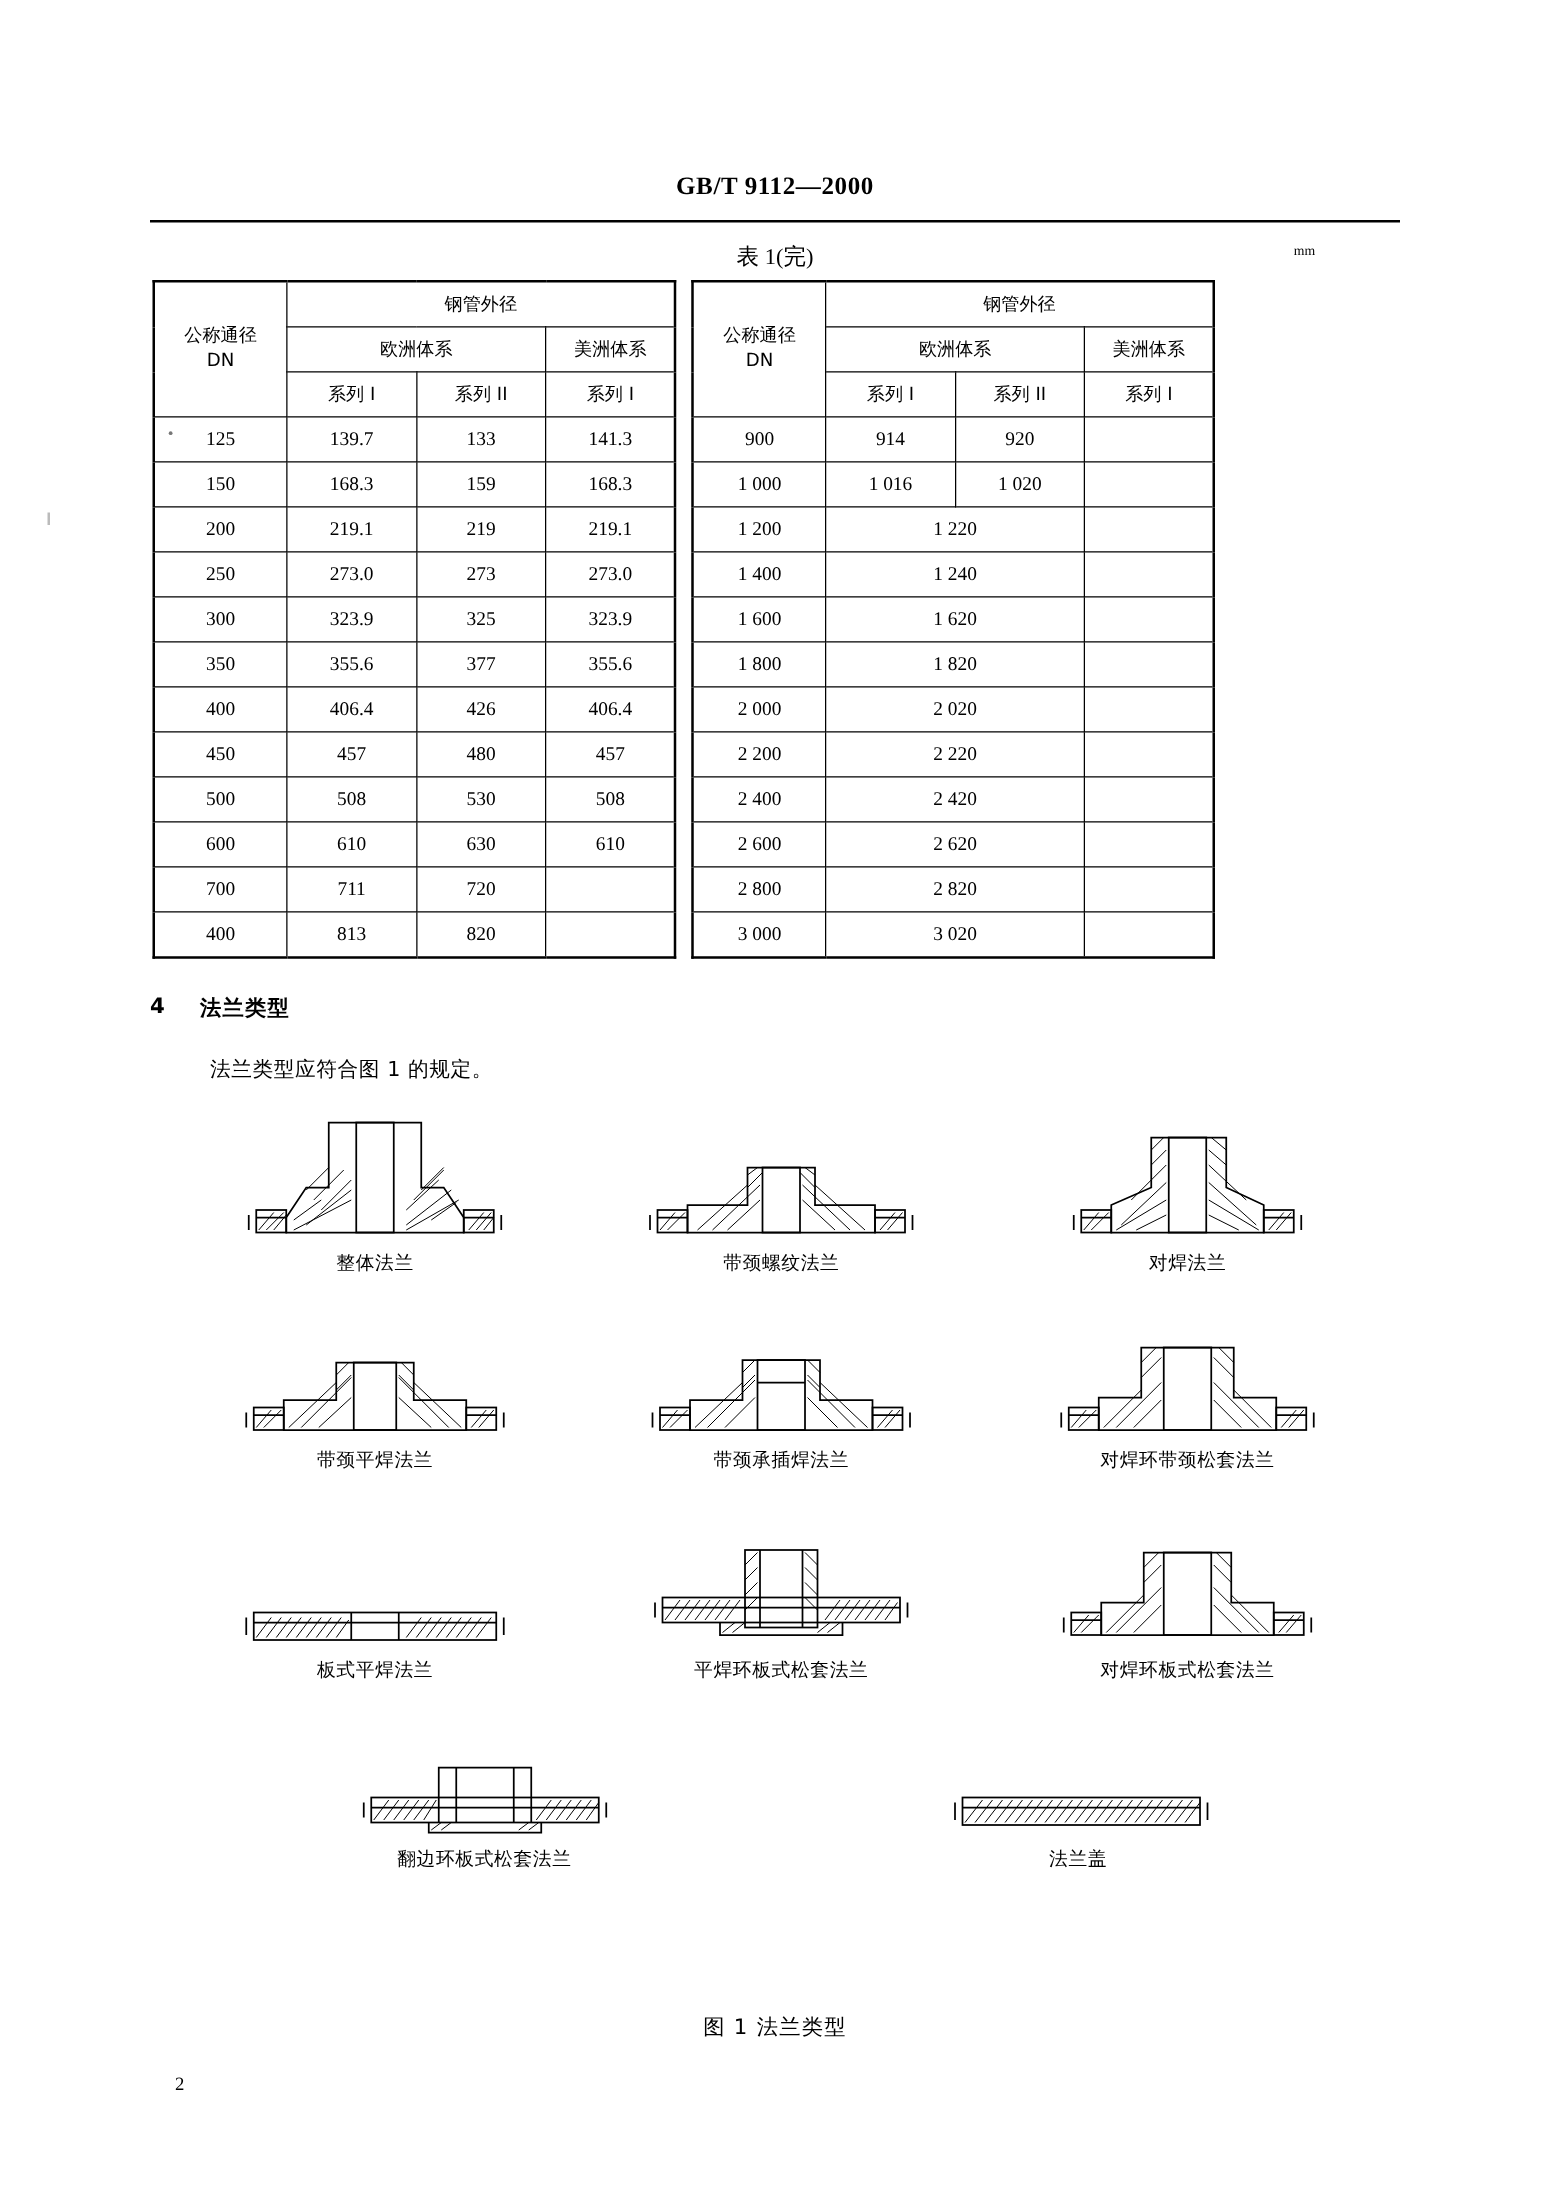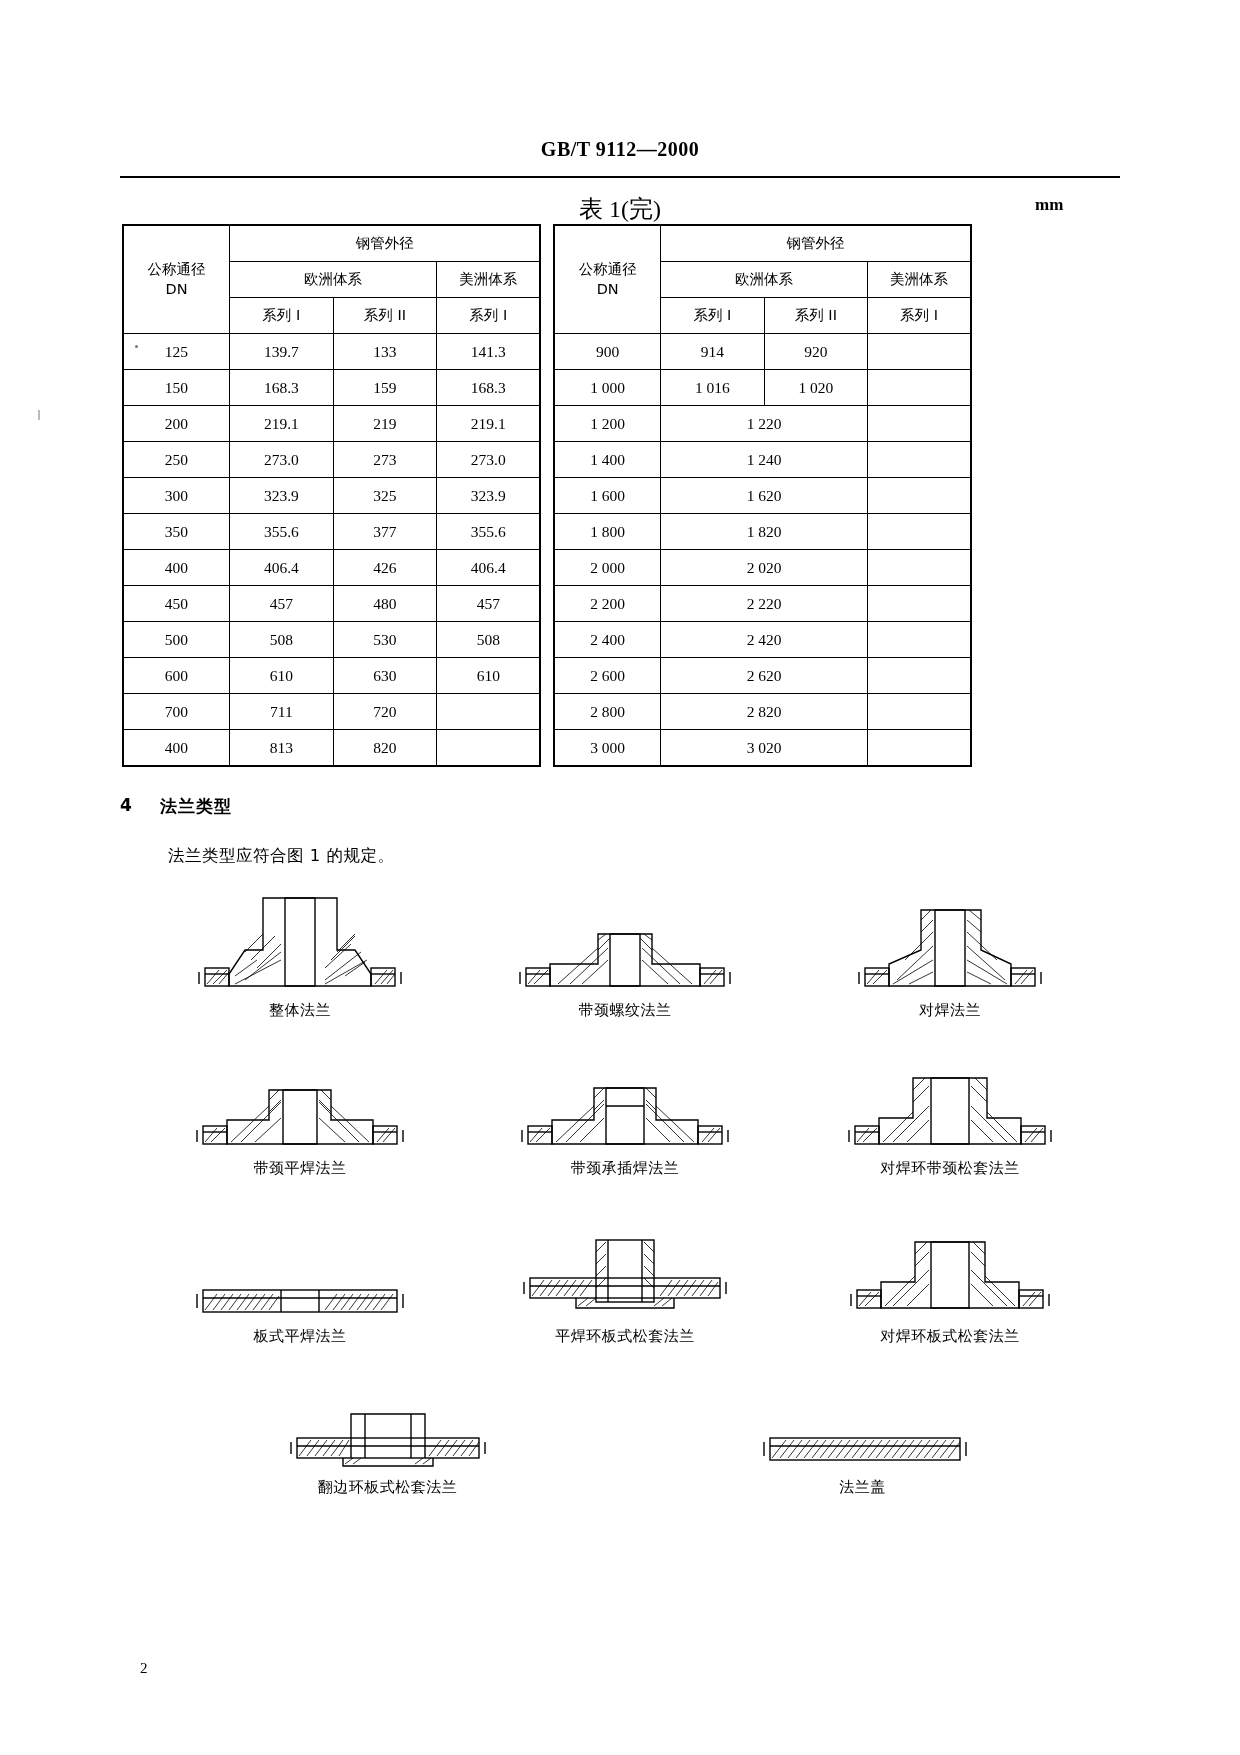"表 1(完)" .table-caption { font-size: 24px -> 18px }
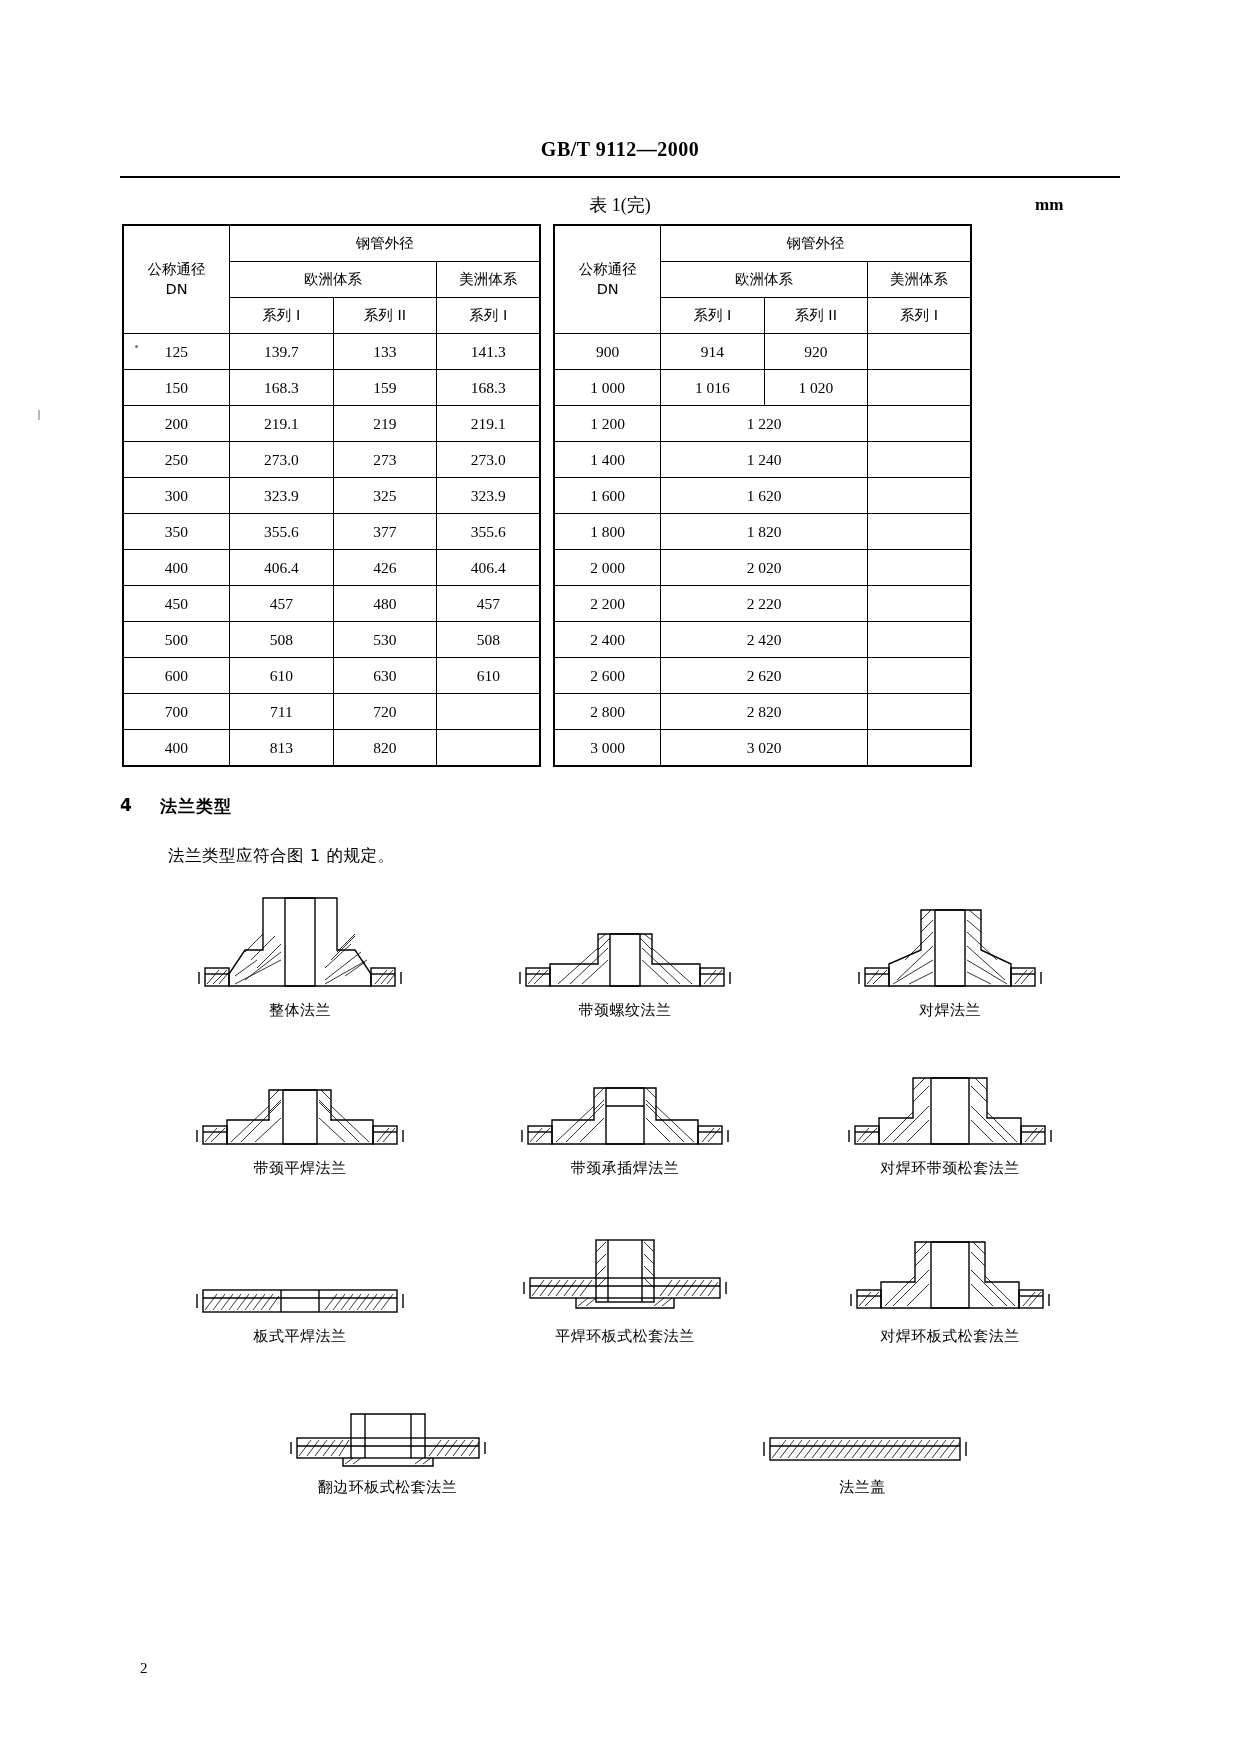"mm" .unit-label { font-size: 17px -> 11px; font-weight: bold -> none }
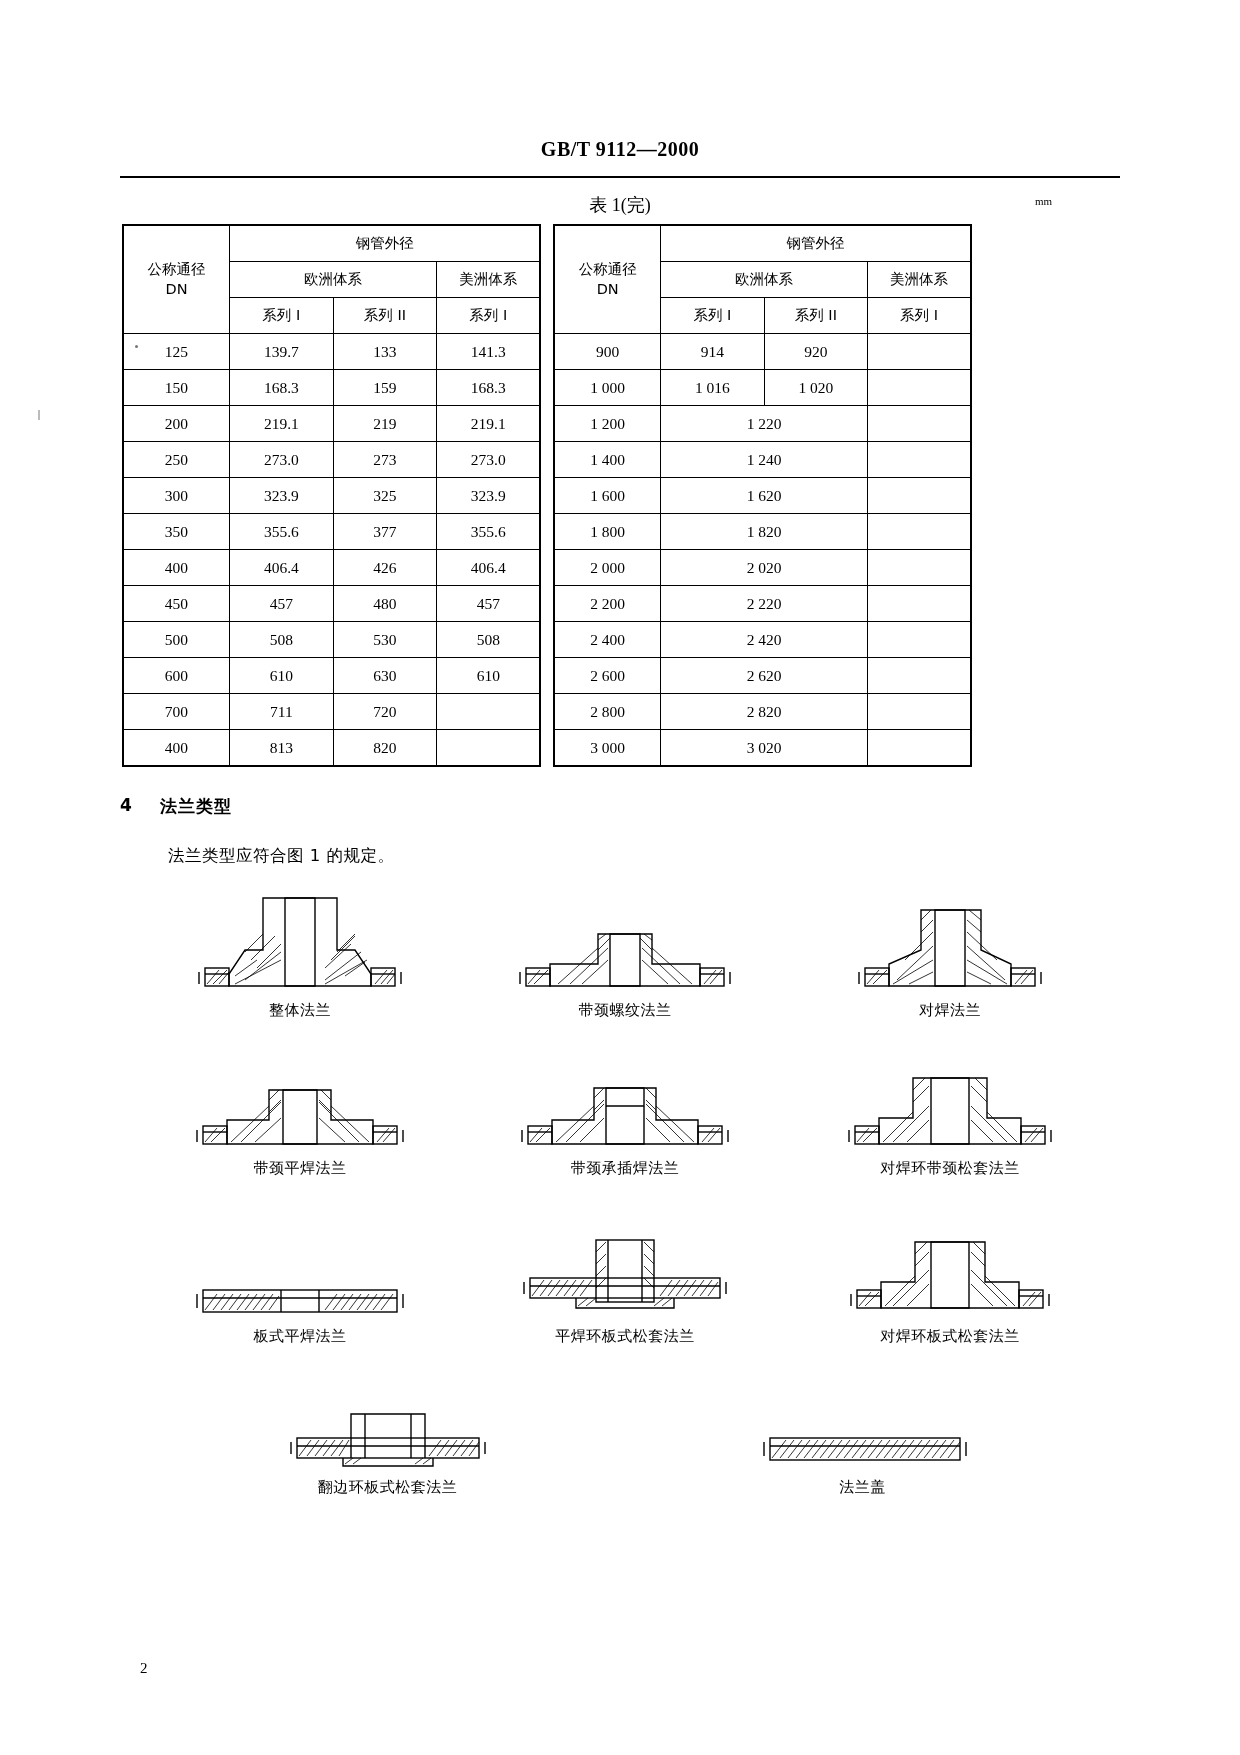"图 1 法兰类型" div.fig-title { html: none -> <div>图 1 法兰类型</div> }
